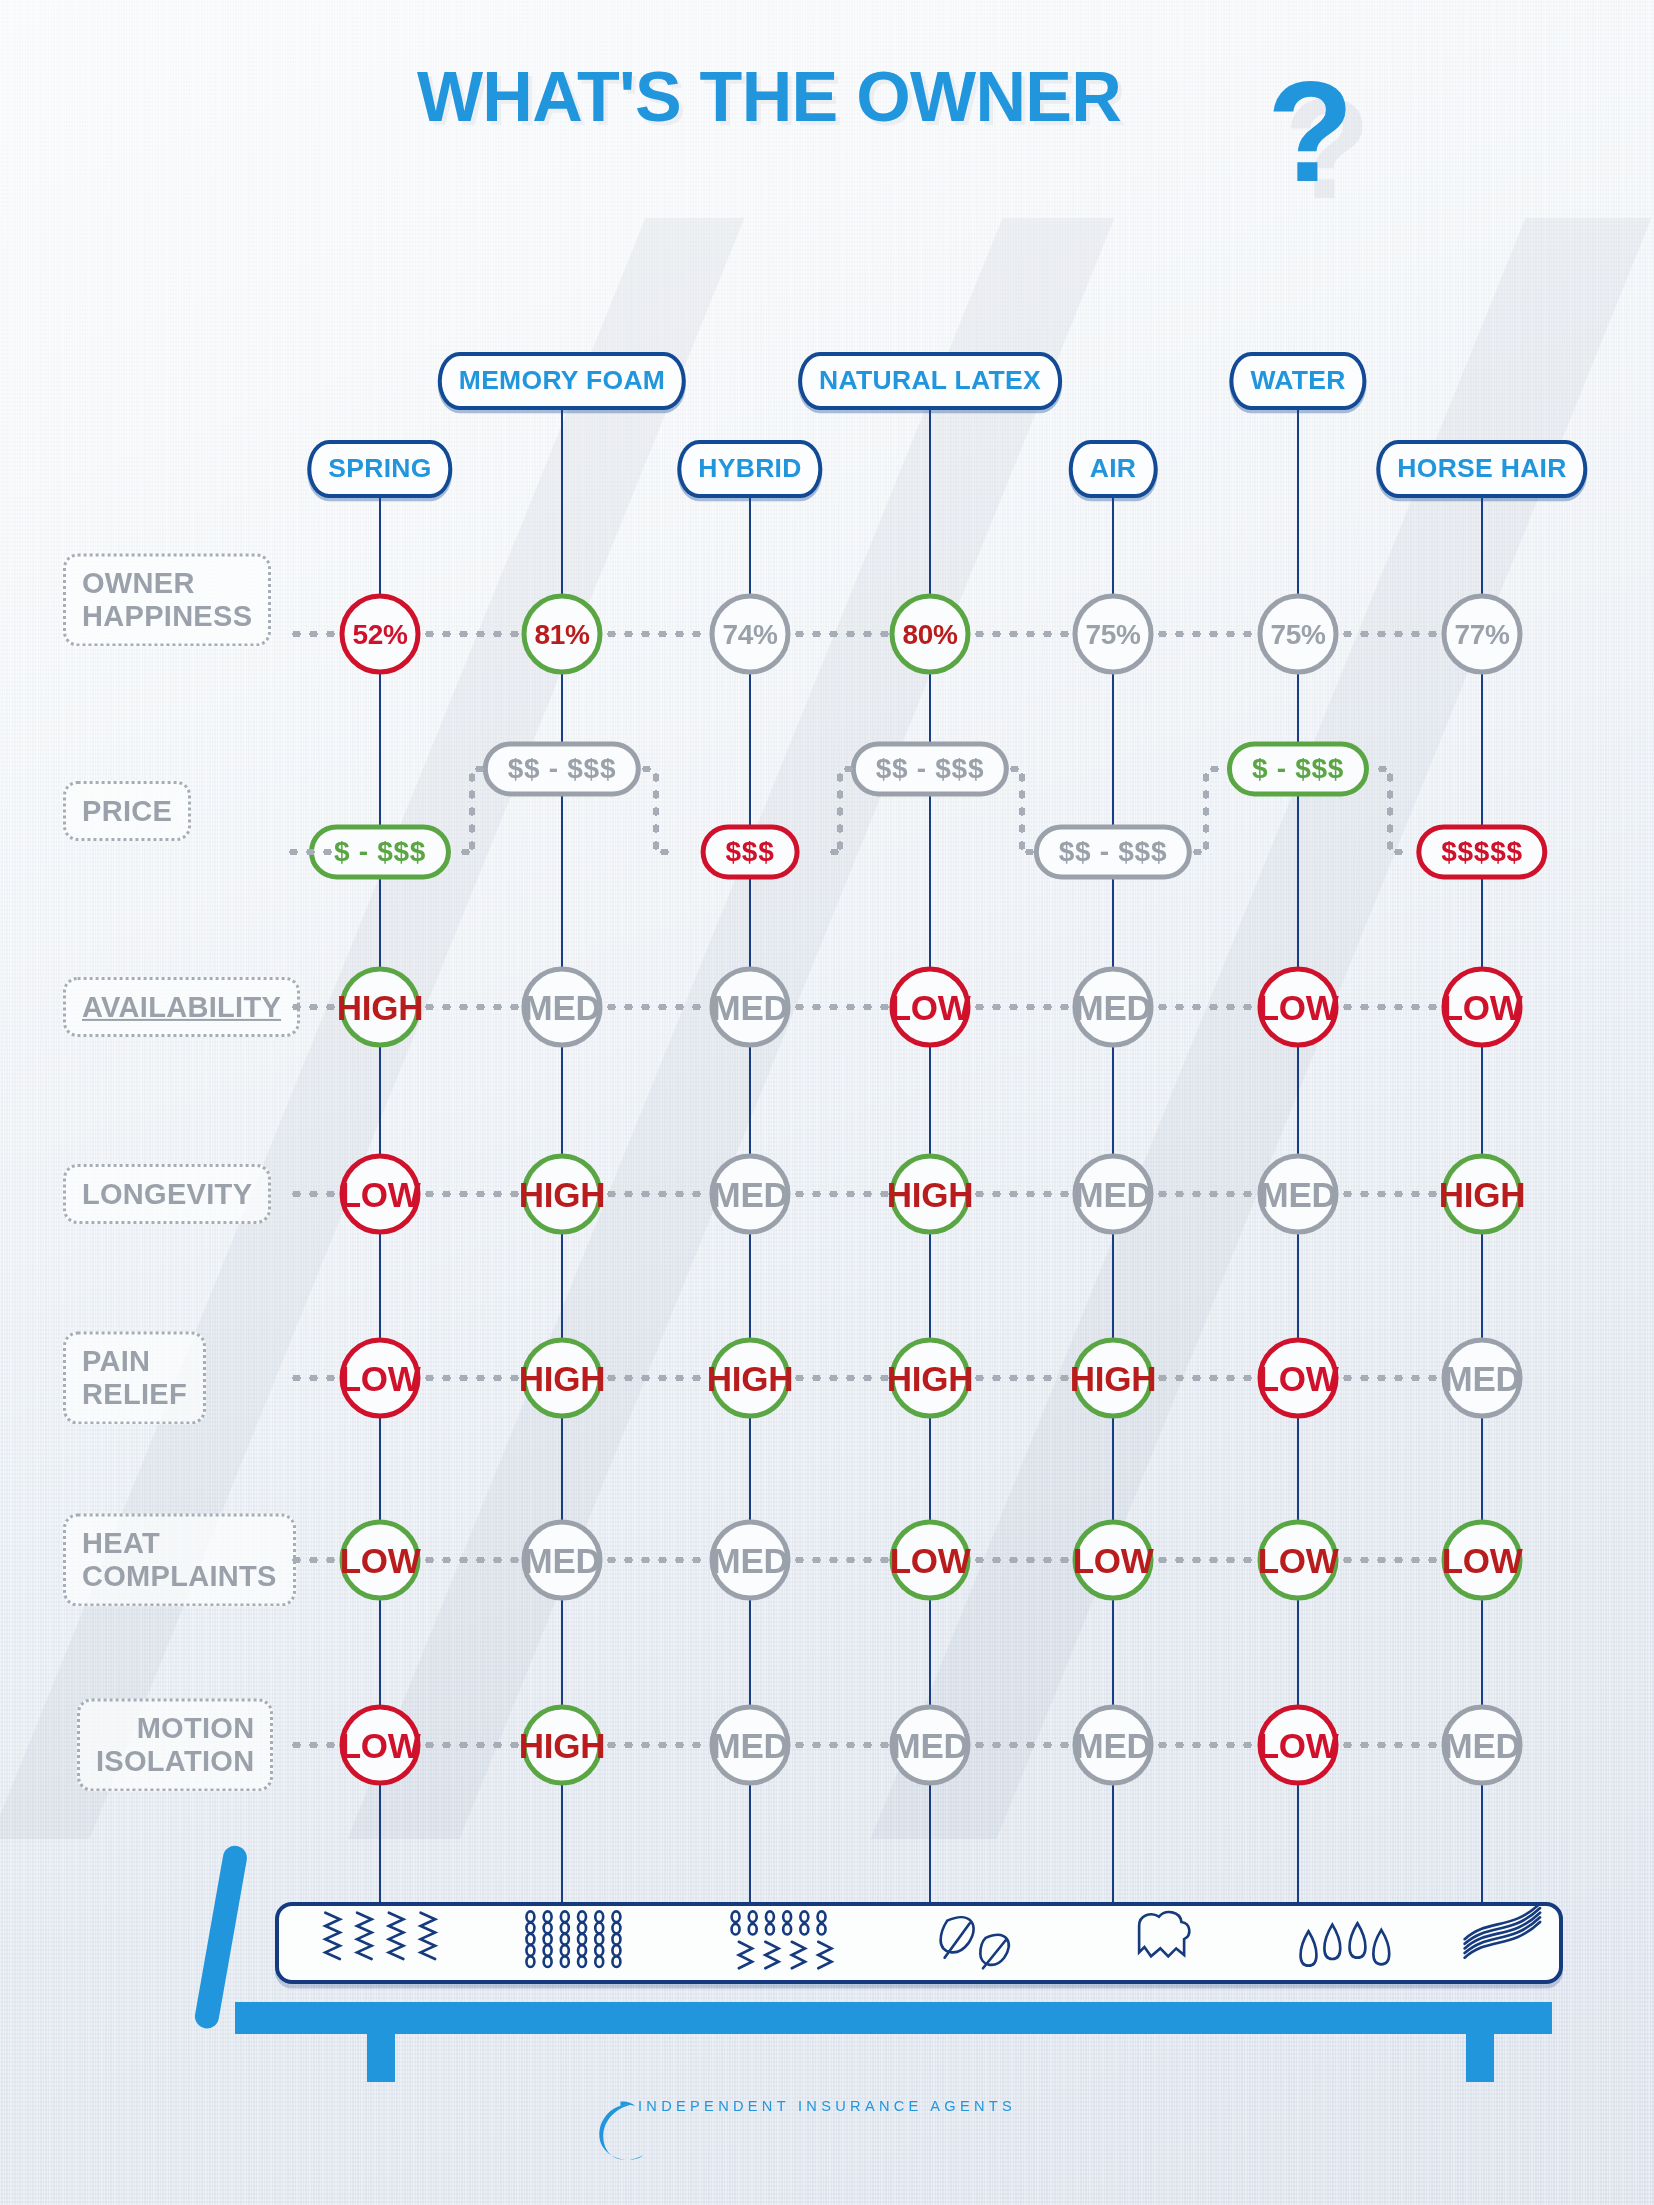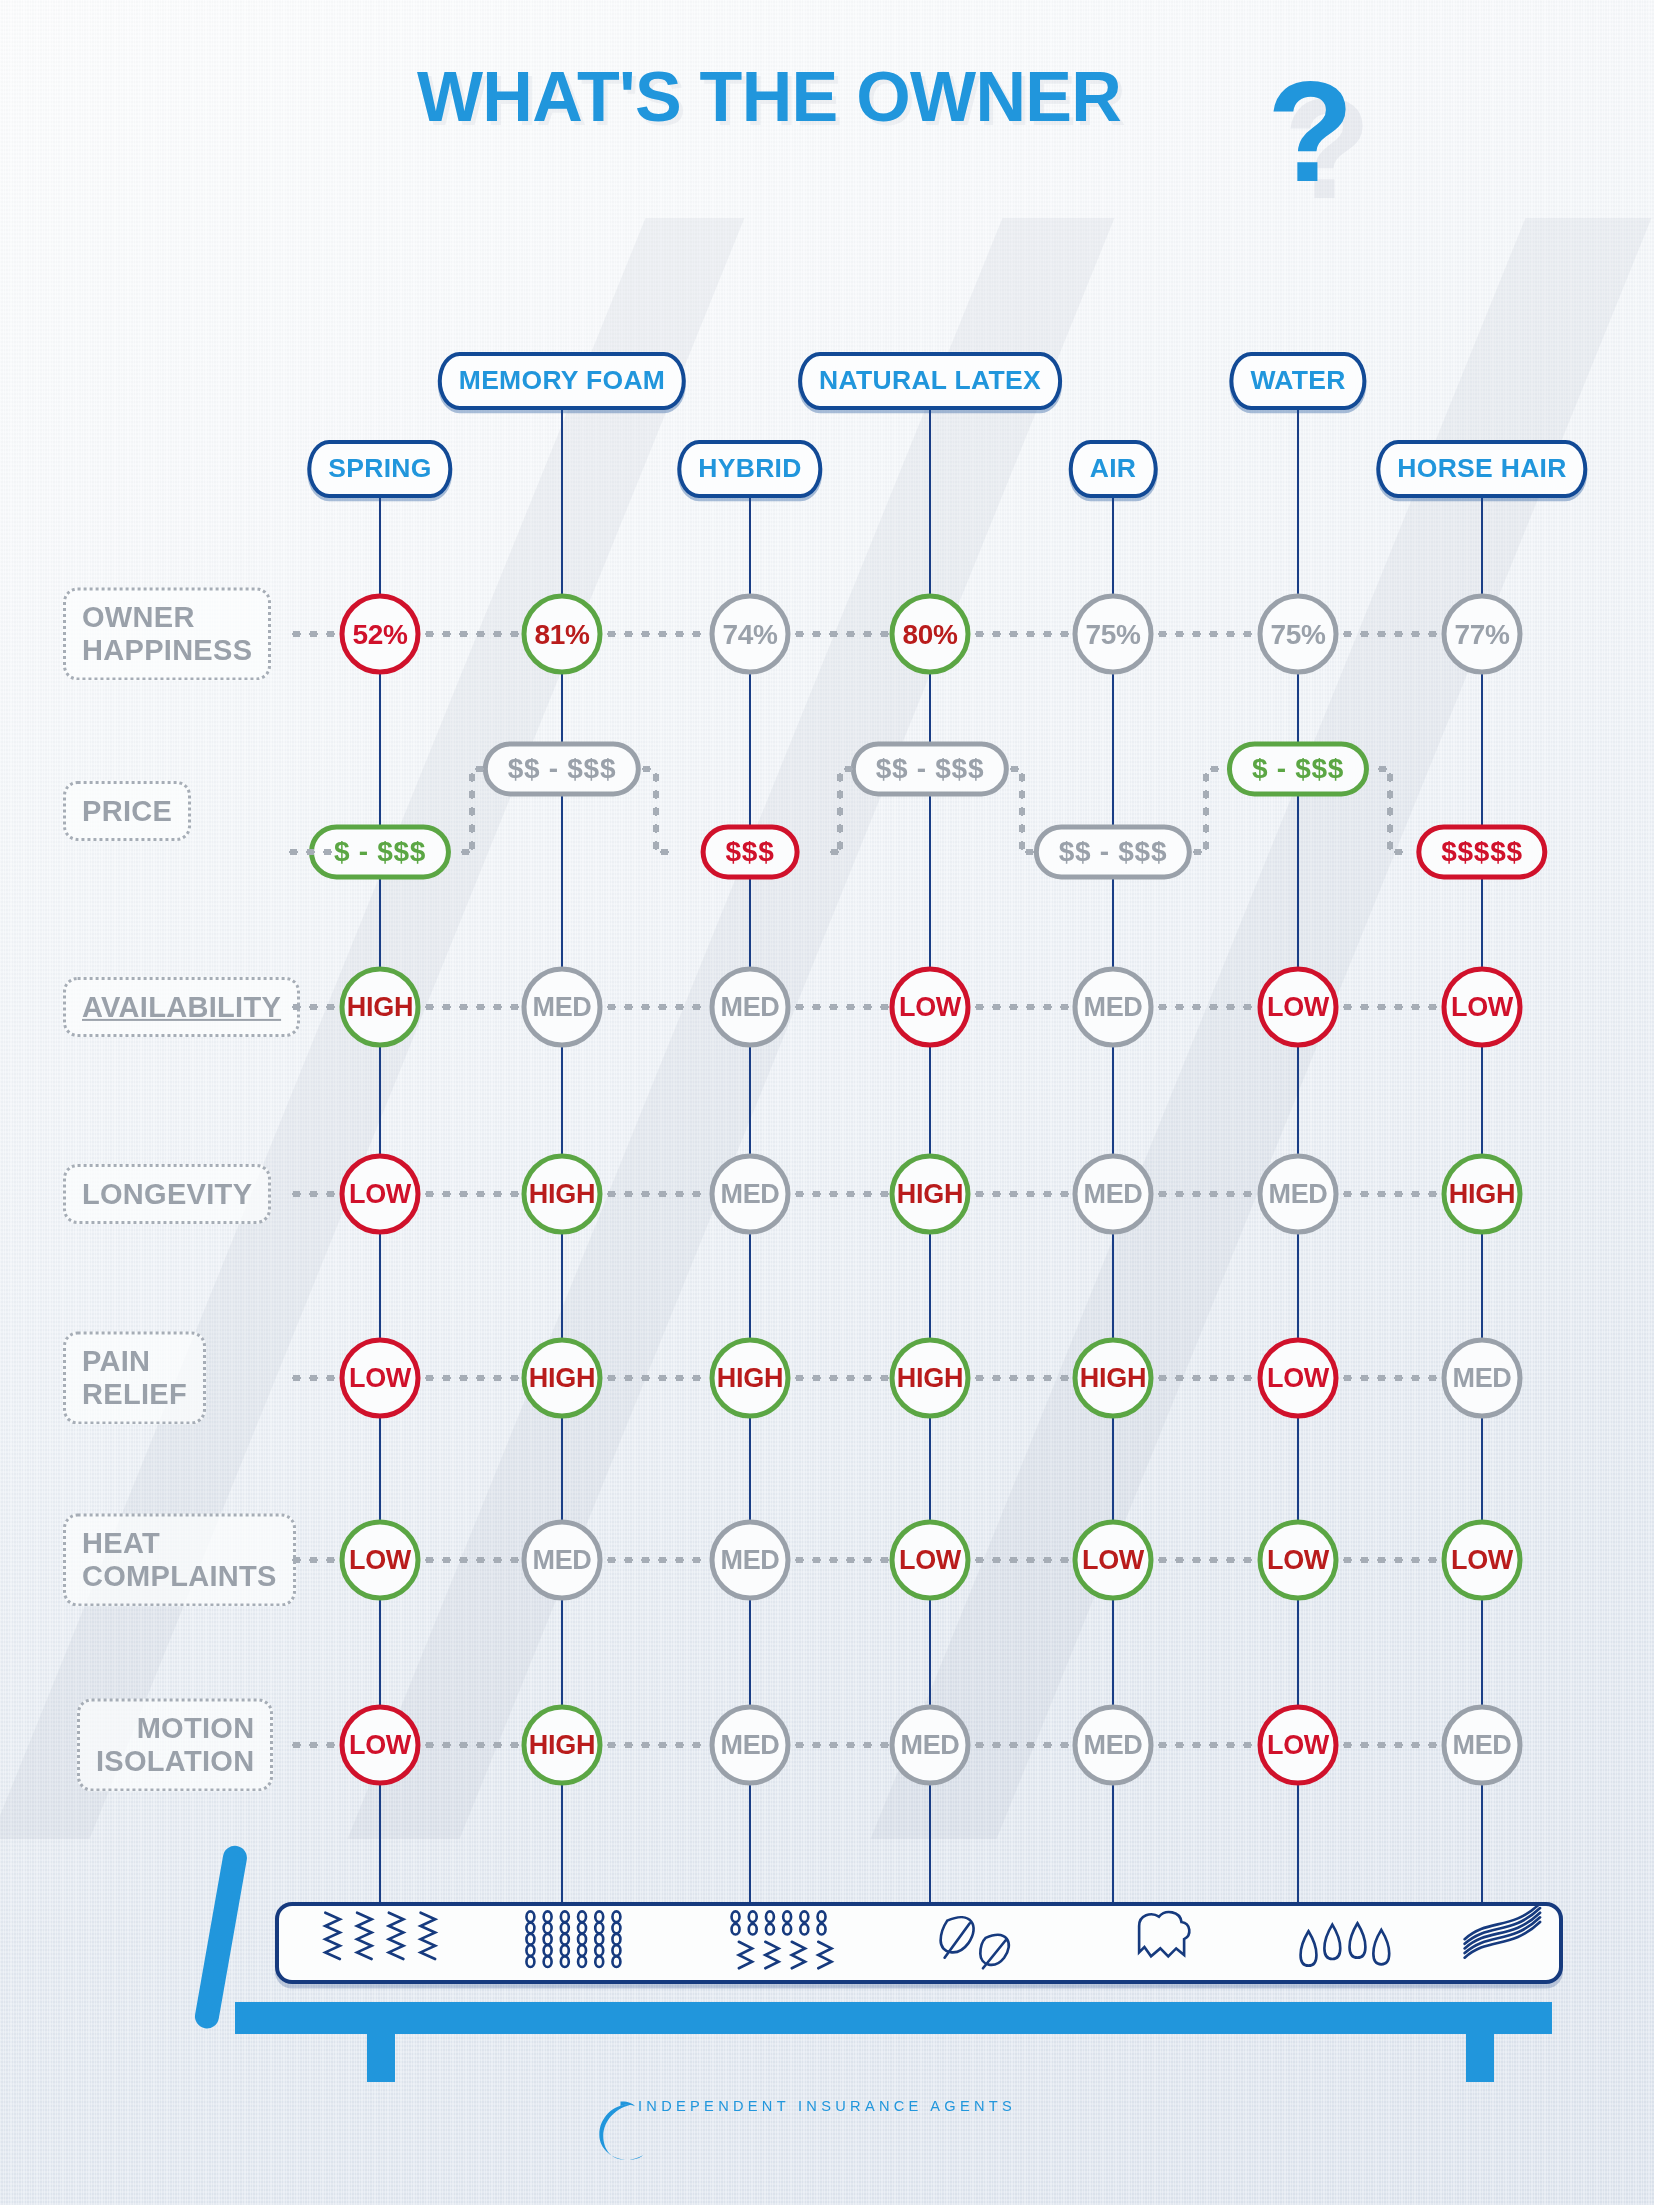"OWNER" div.rowlabel { top: 634px -> 600px }
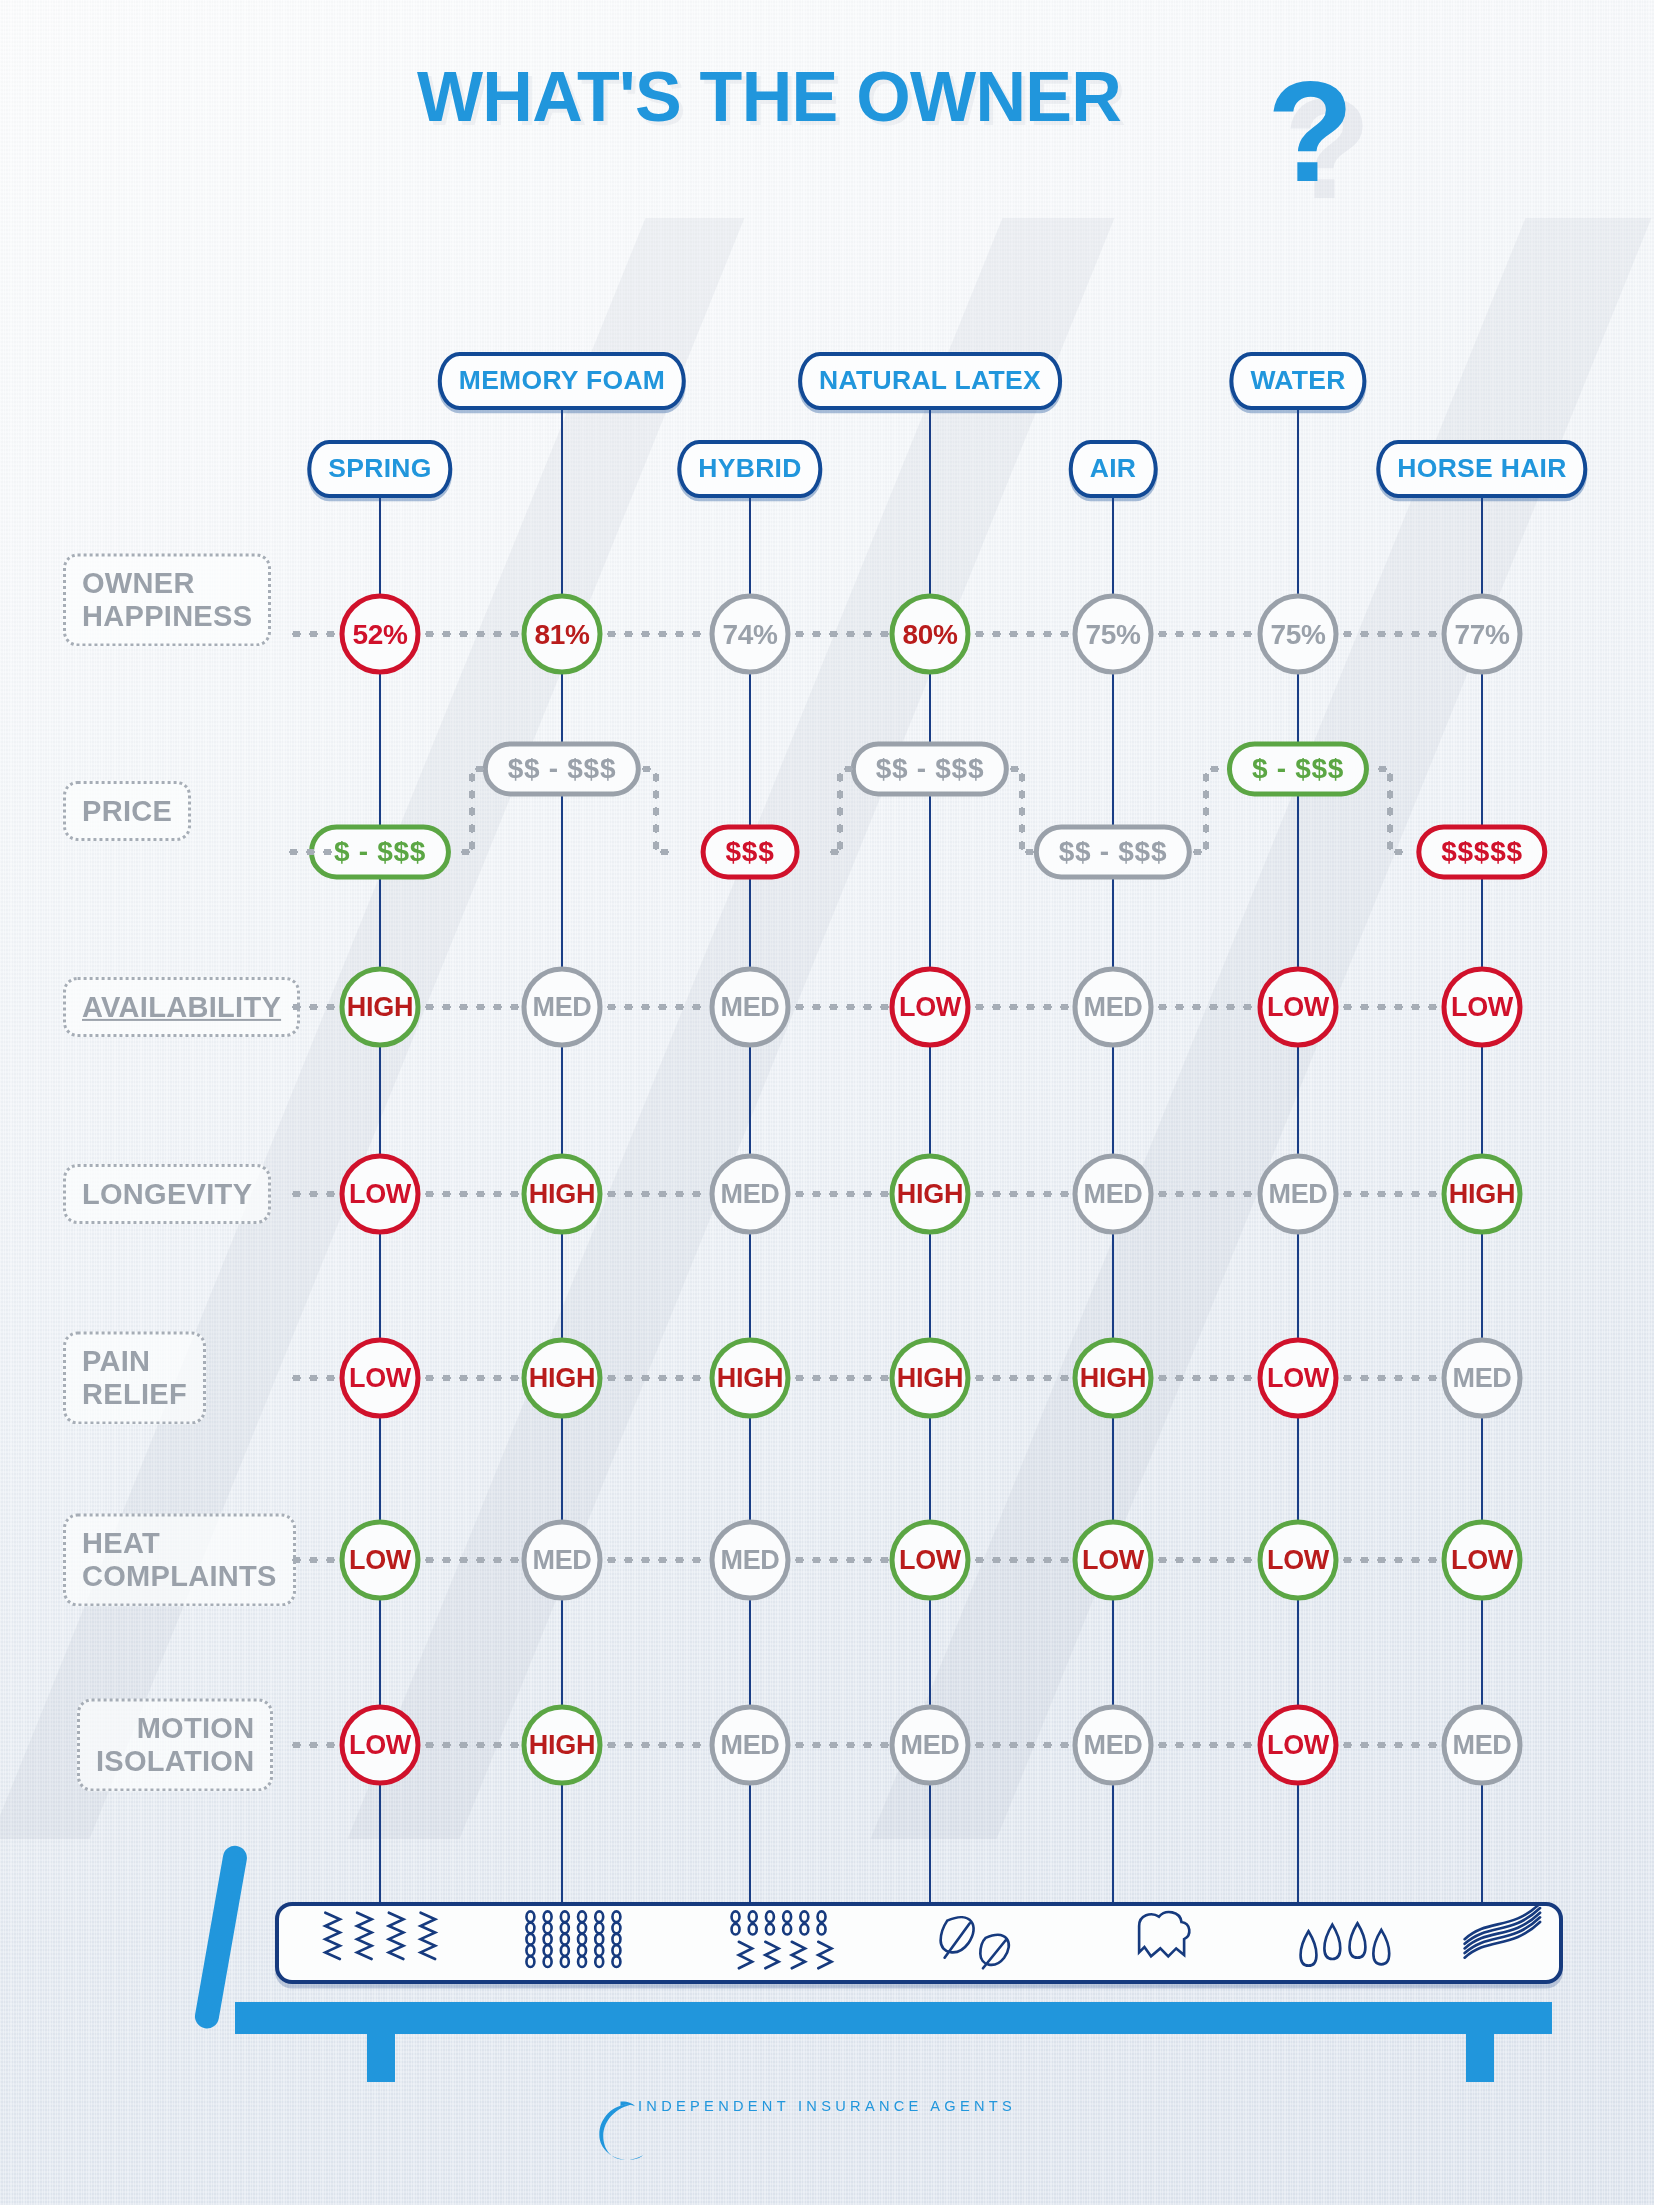"HIGH" .cell { font-size: 27px -> 35px }
